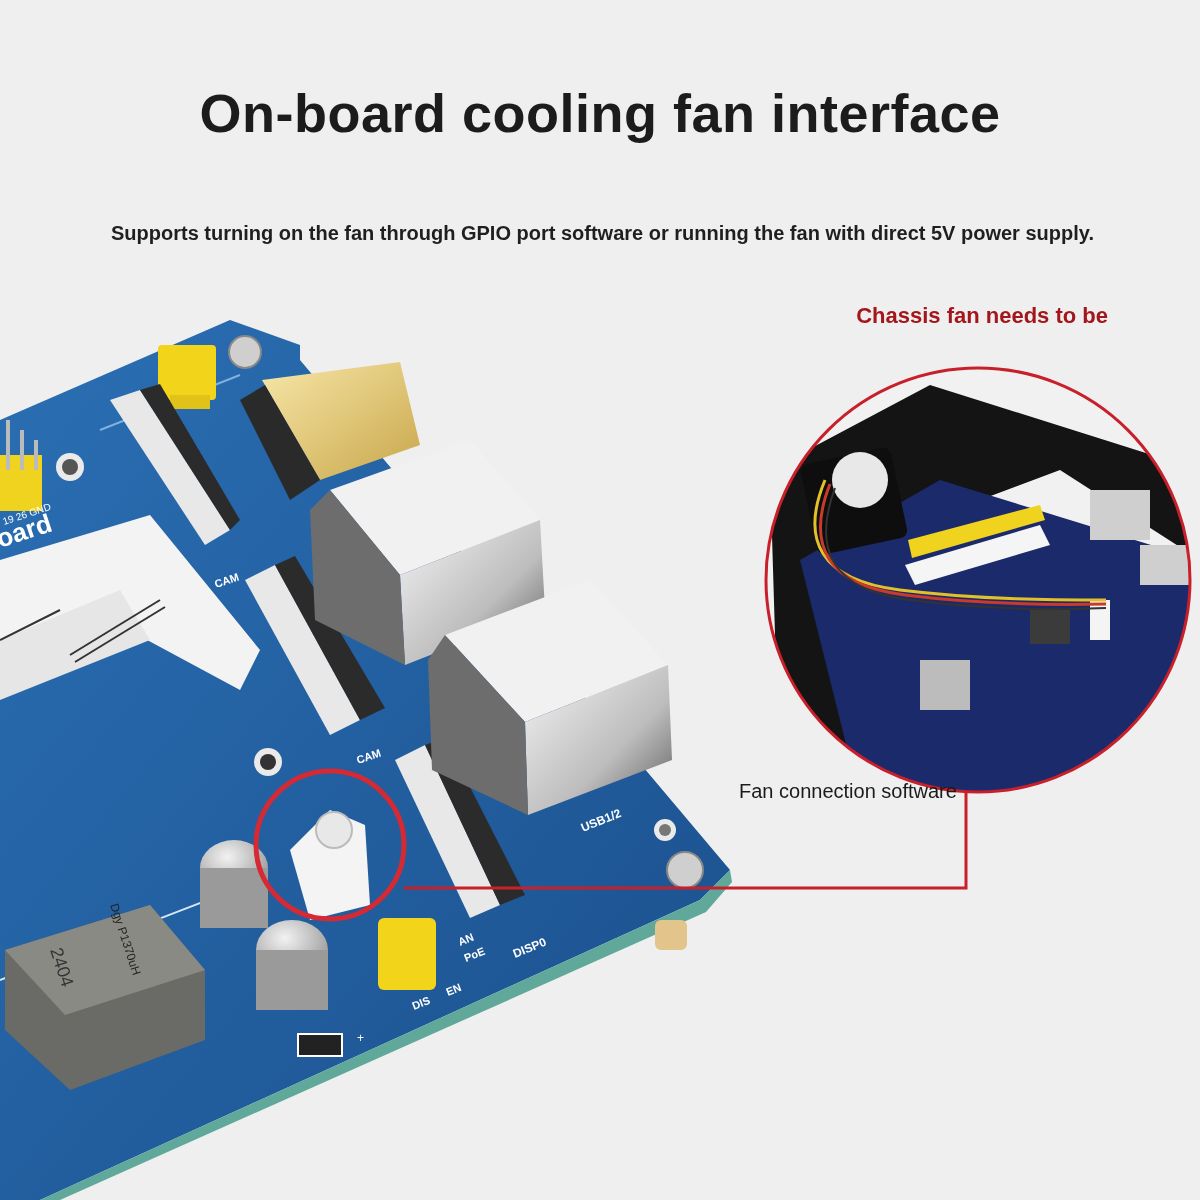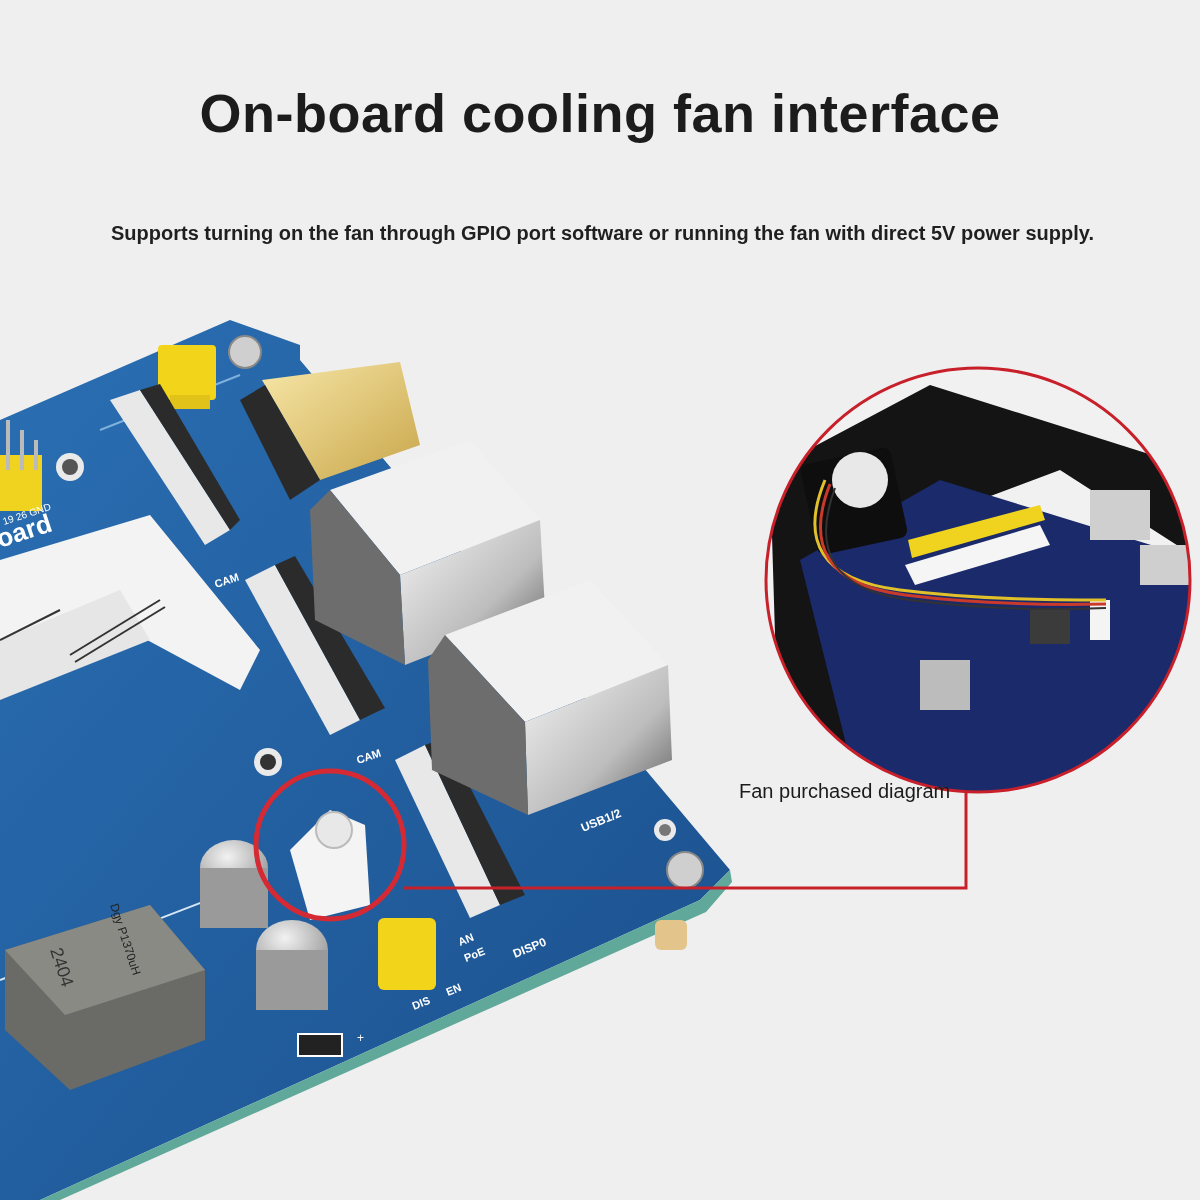"Chassis fan needs to be" div { html: none -> <div>Chassis fan needs to be</div> }
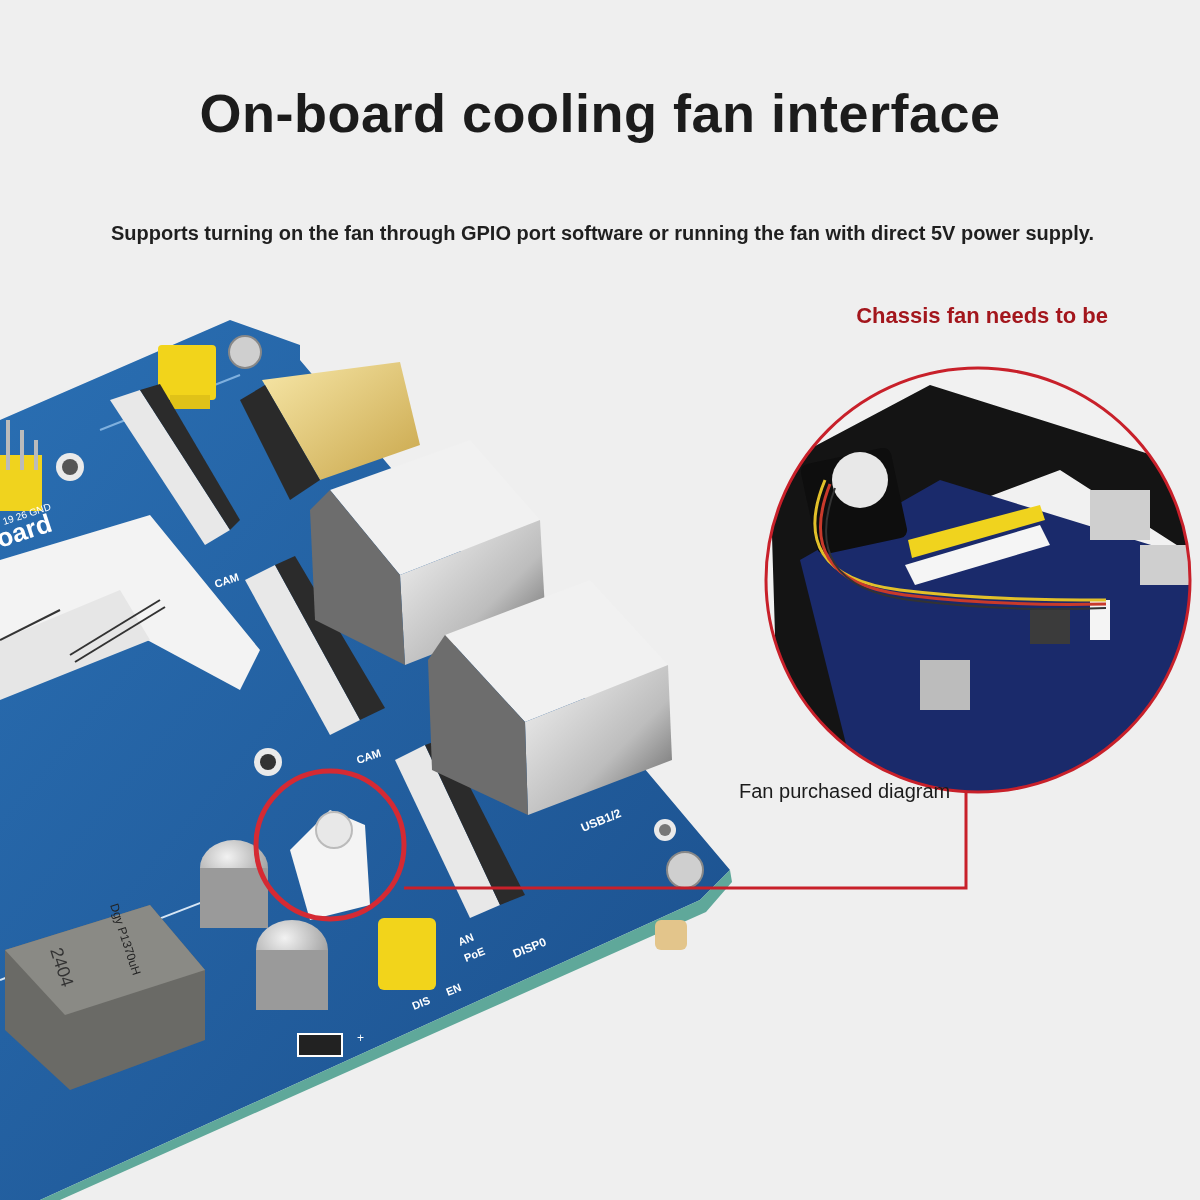"Fan purchased diagram" div.fan-caption { text: purchased diagram -> connection software }
